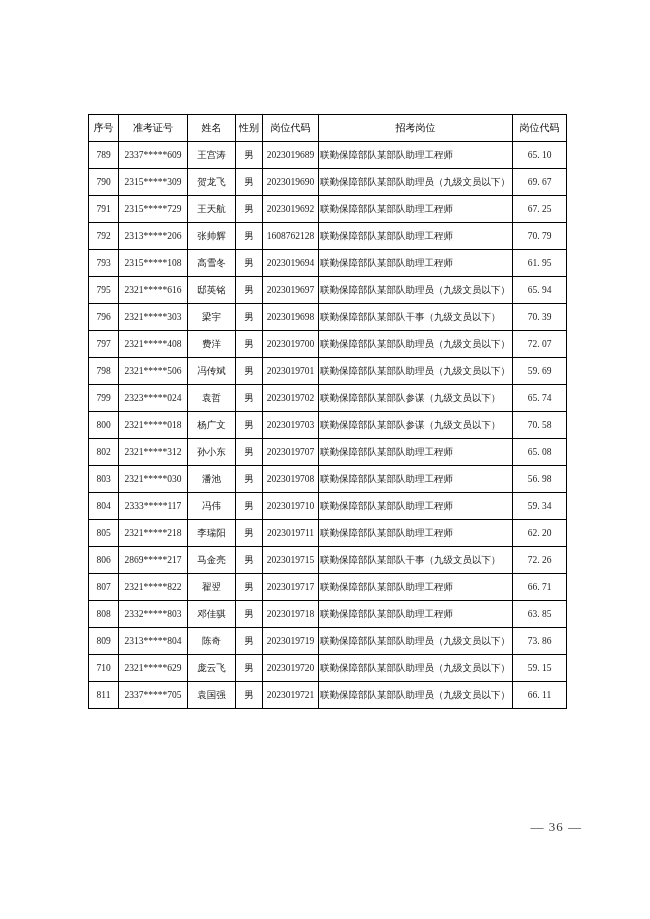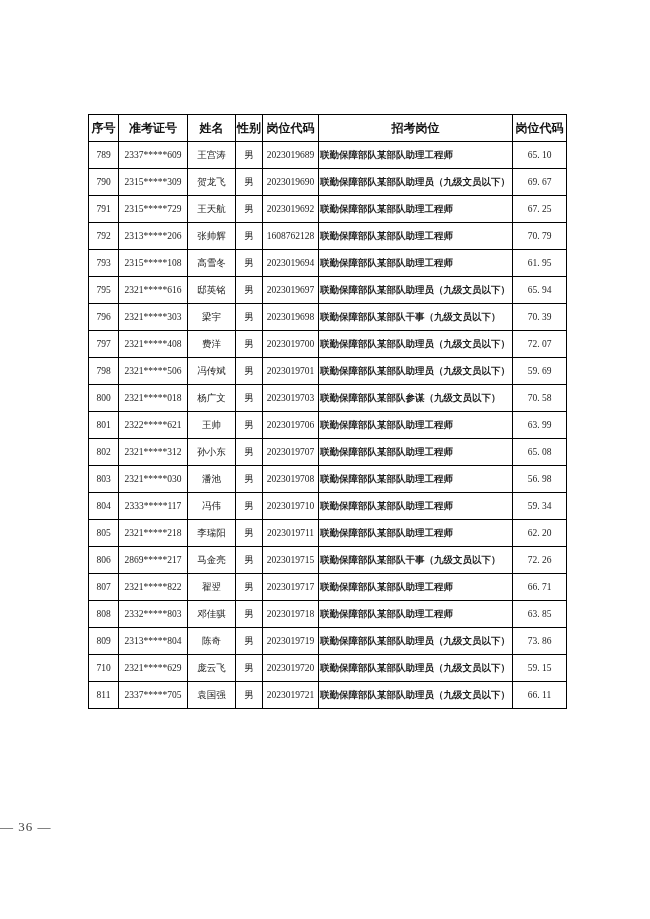"序号" table.results th { font-size: 12px -> 10px; font-weight: bold -> normal }
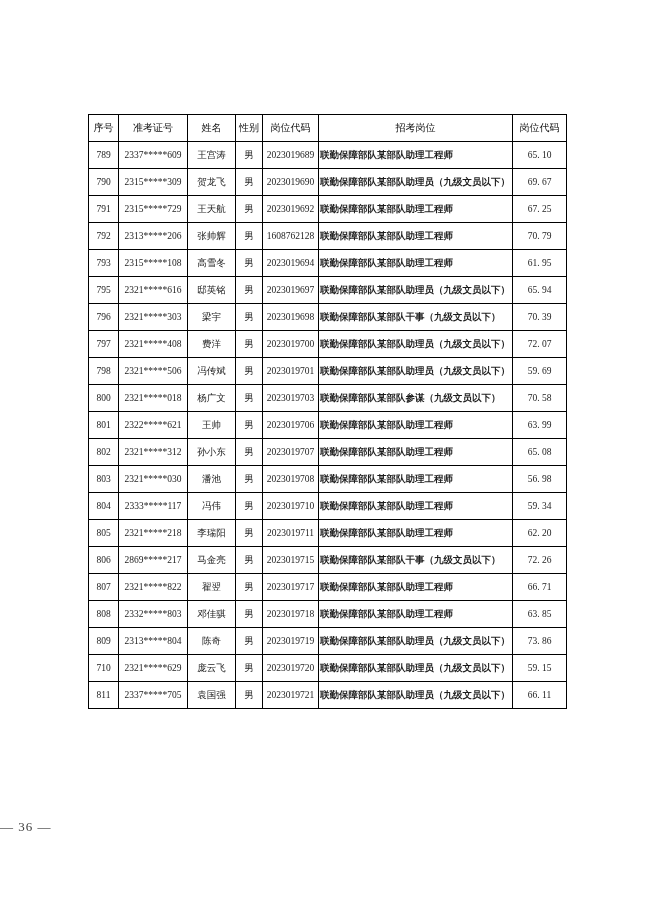"联勤保障部队某部队助理工程师" td.col-position { font-weight: bold -> none }
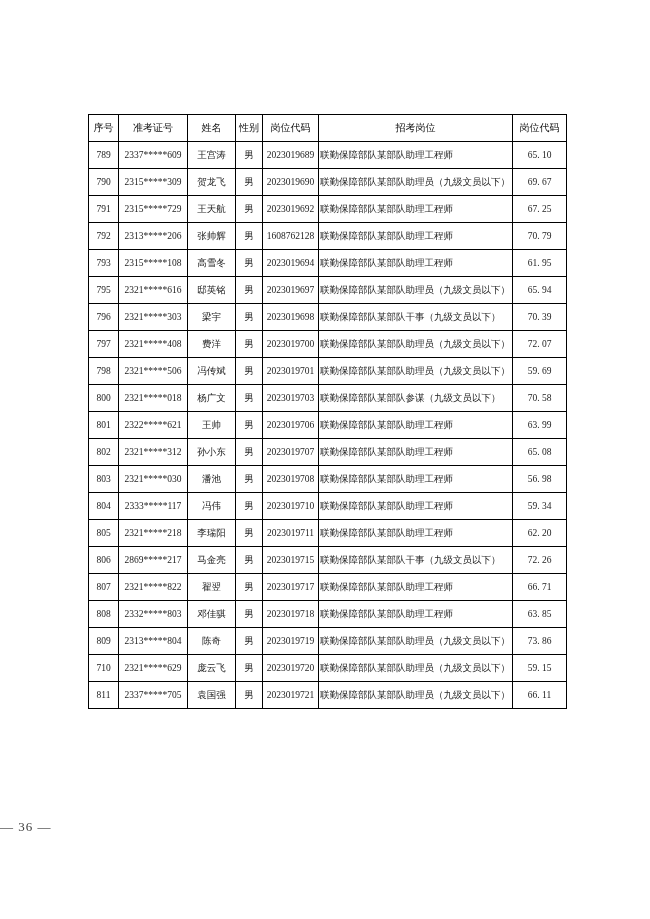"799" tr { html: none -> <tr> <td>799</td> <td>2323*****024</td> <td>袁哲</td> <td>男</td> <td>2023019702</td> <td>联勤保障部队某部队参谋（九级文员以下）</td> <td>65. 74</td> </tr> }
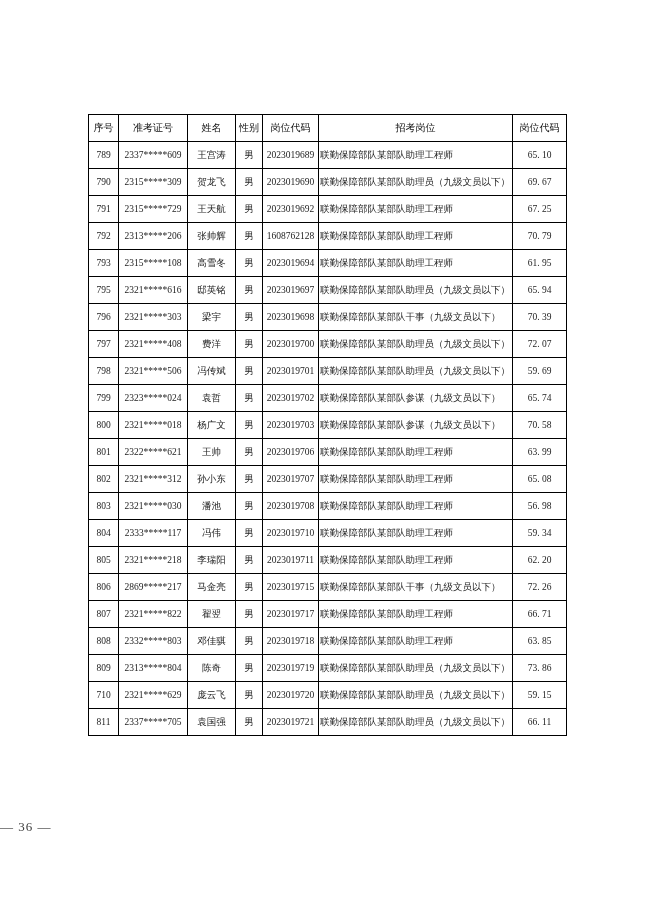"801" tr { html: <tr> <td>801</td> <td>2322*****621</td> <td>王帅</td> <td>男</td> <td>2023019706</td> <td>联勤保障部队某部队助理工程师</td> <td>63. 99</td> </tr> -> none }
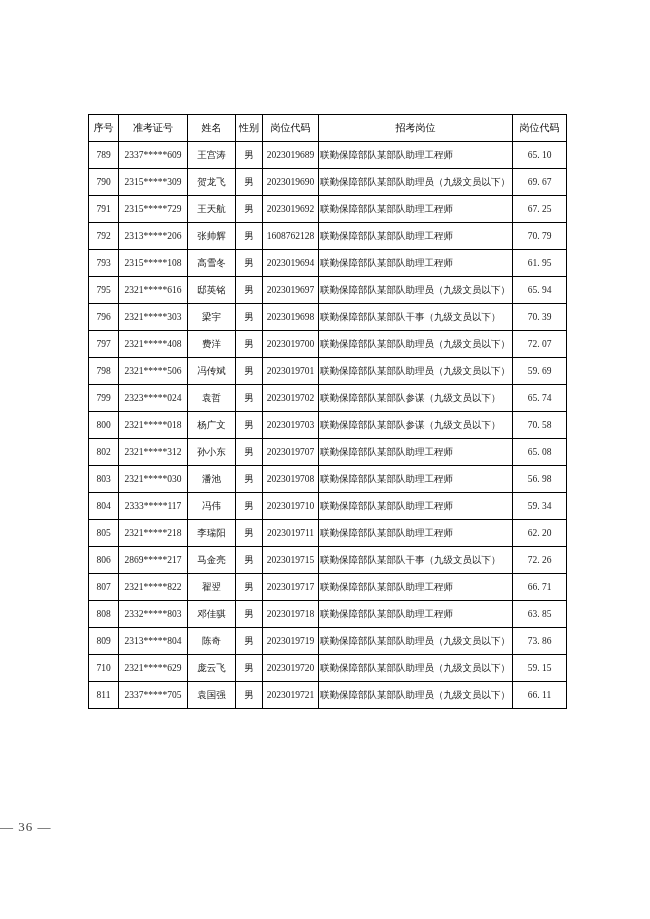"— 36 —" .page-num { text-align: none -> right }
